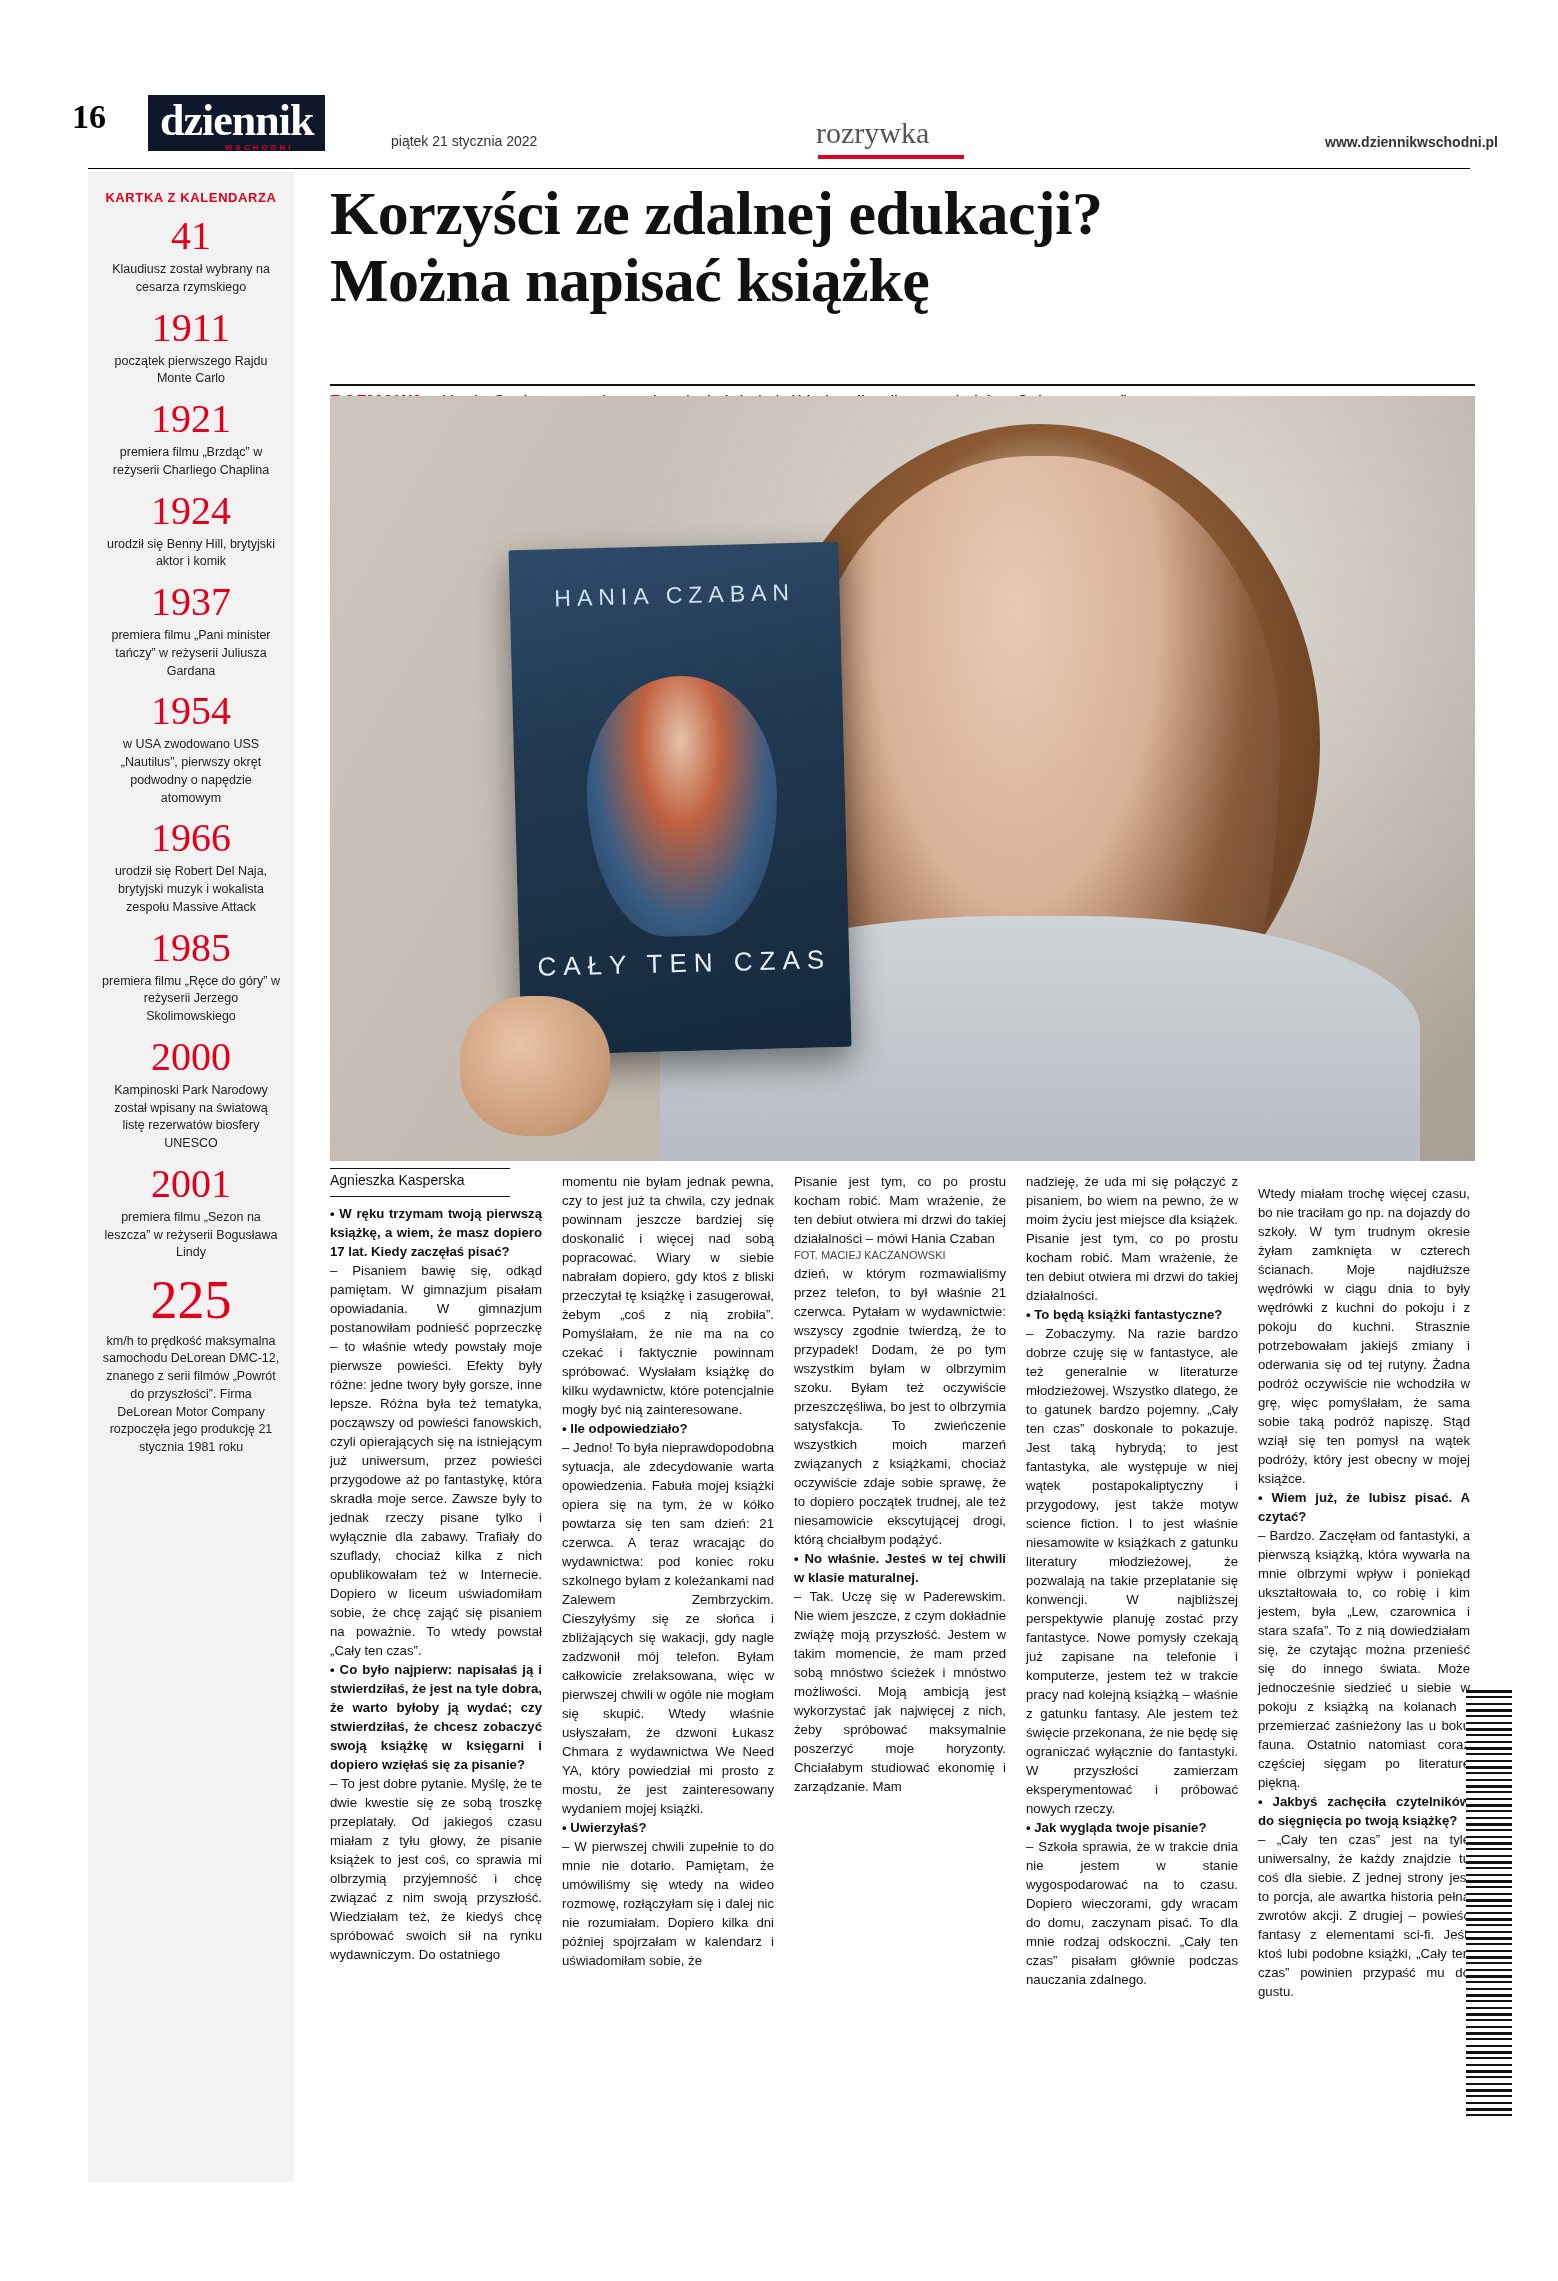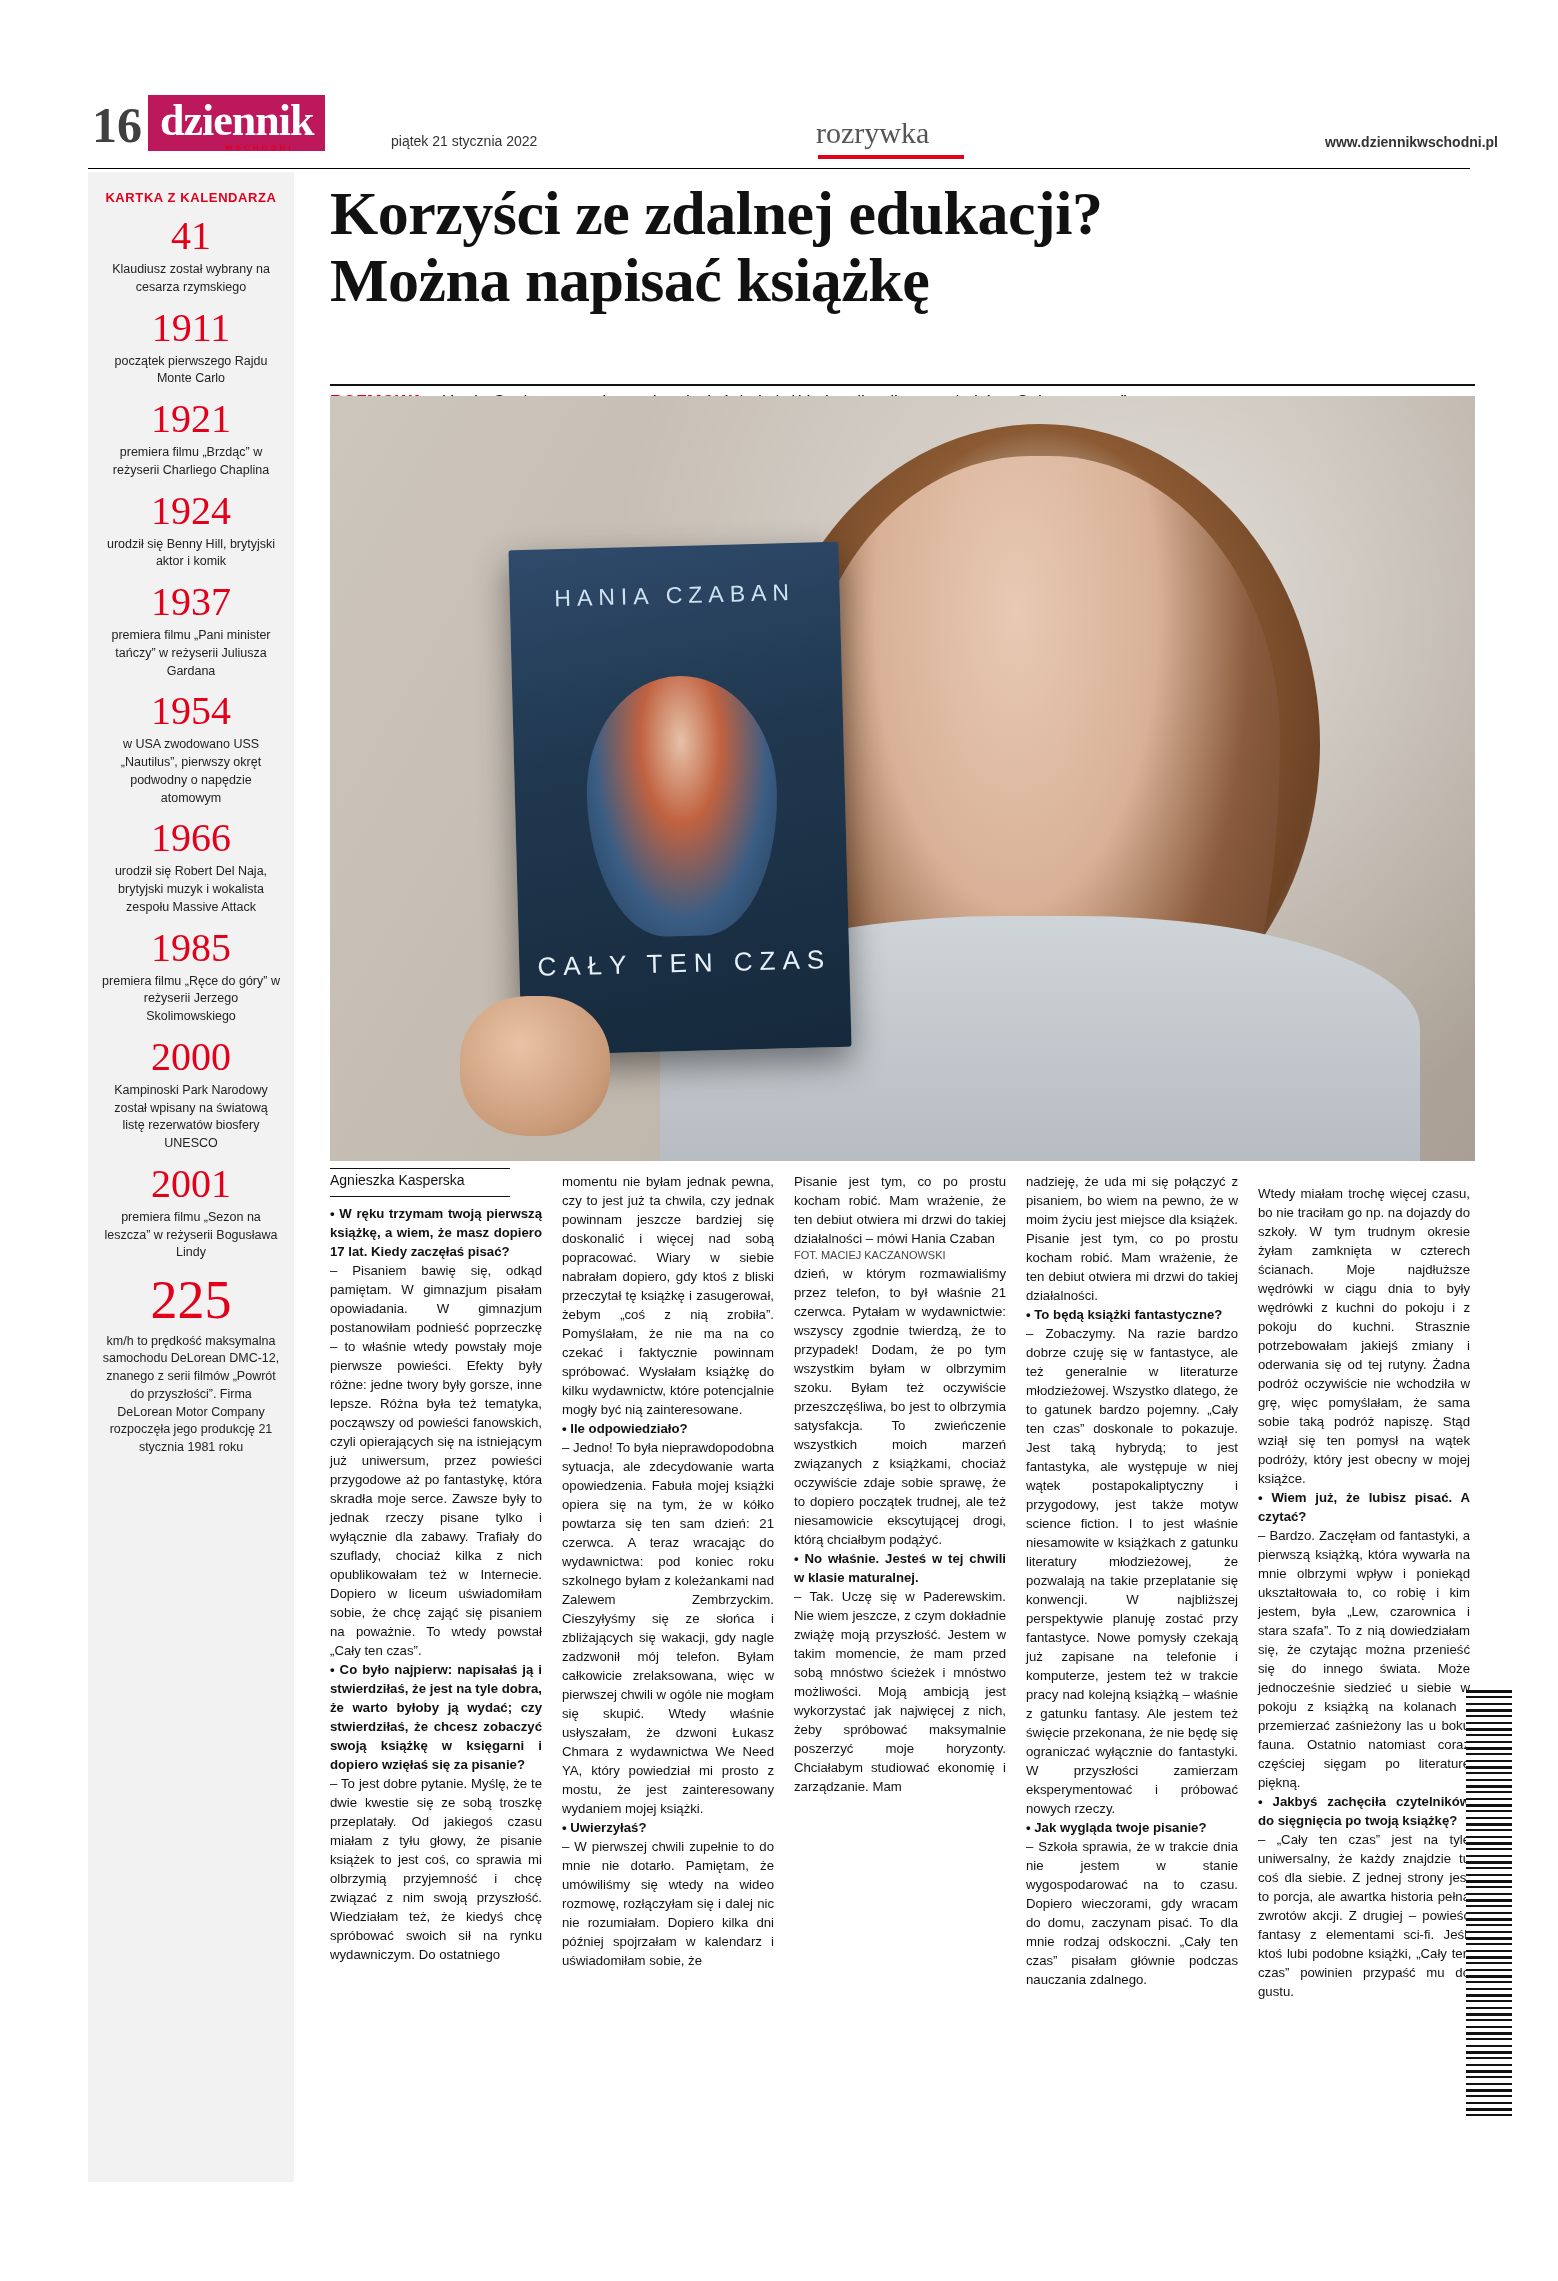"16" .page-number { color: #404040 -> #000000; font-size: 50px -> 34px; left: 92px -> 72px }
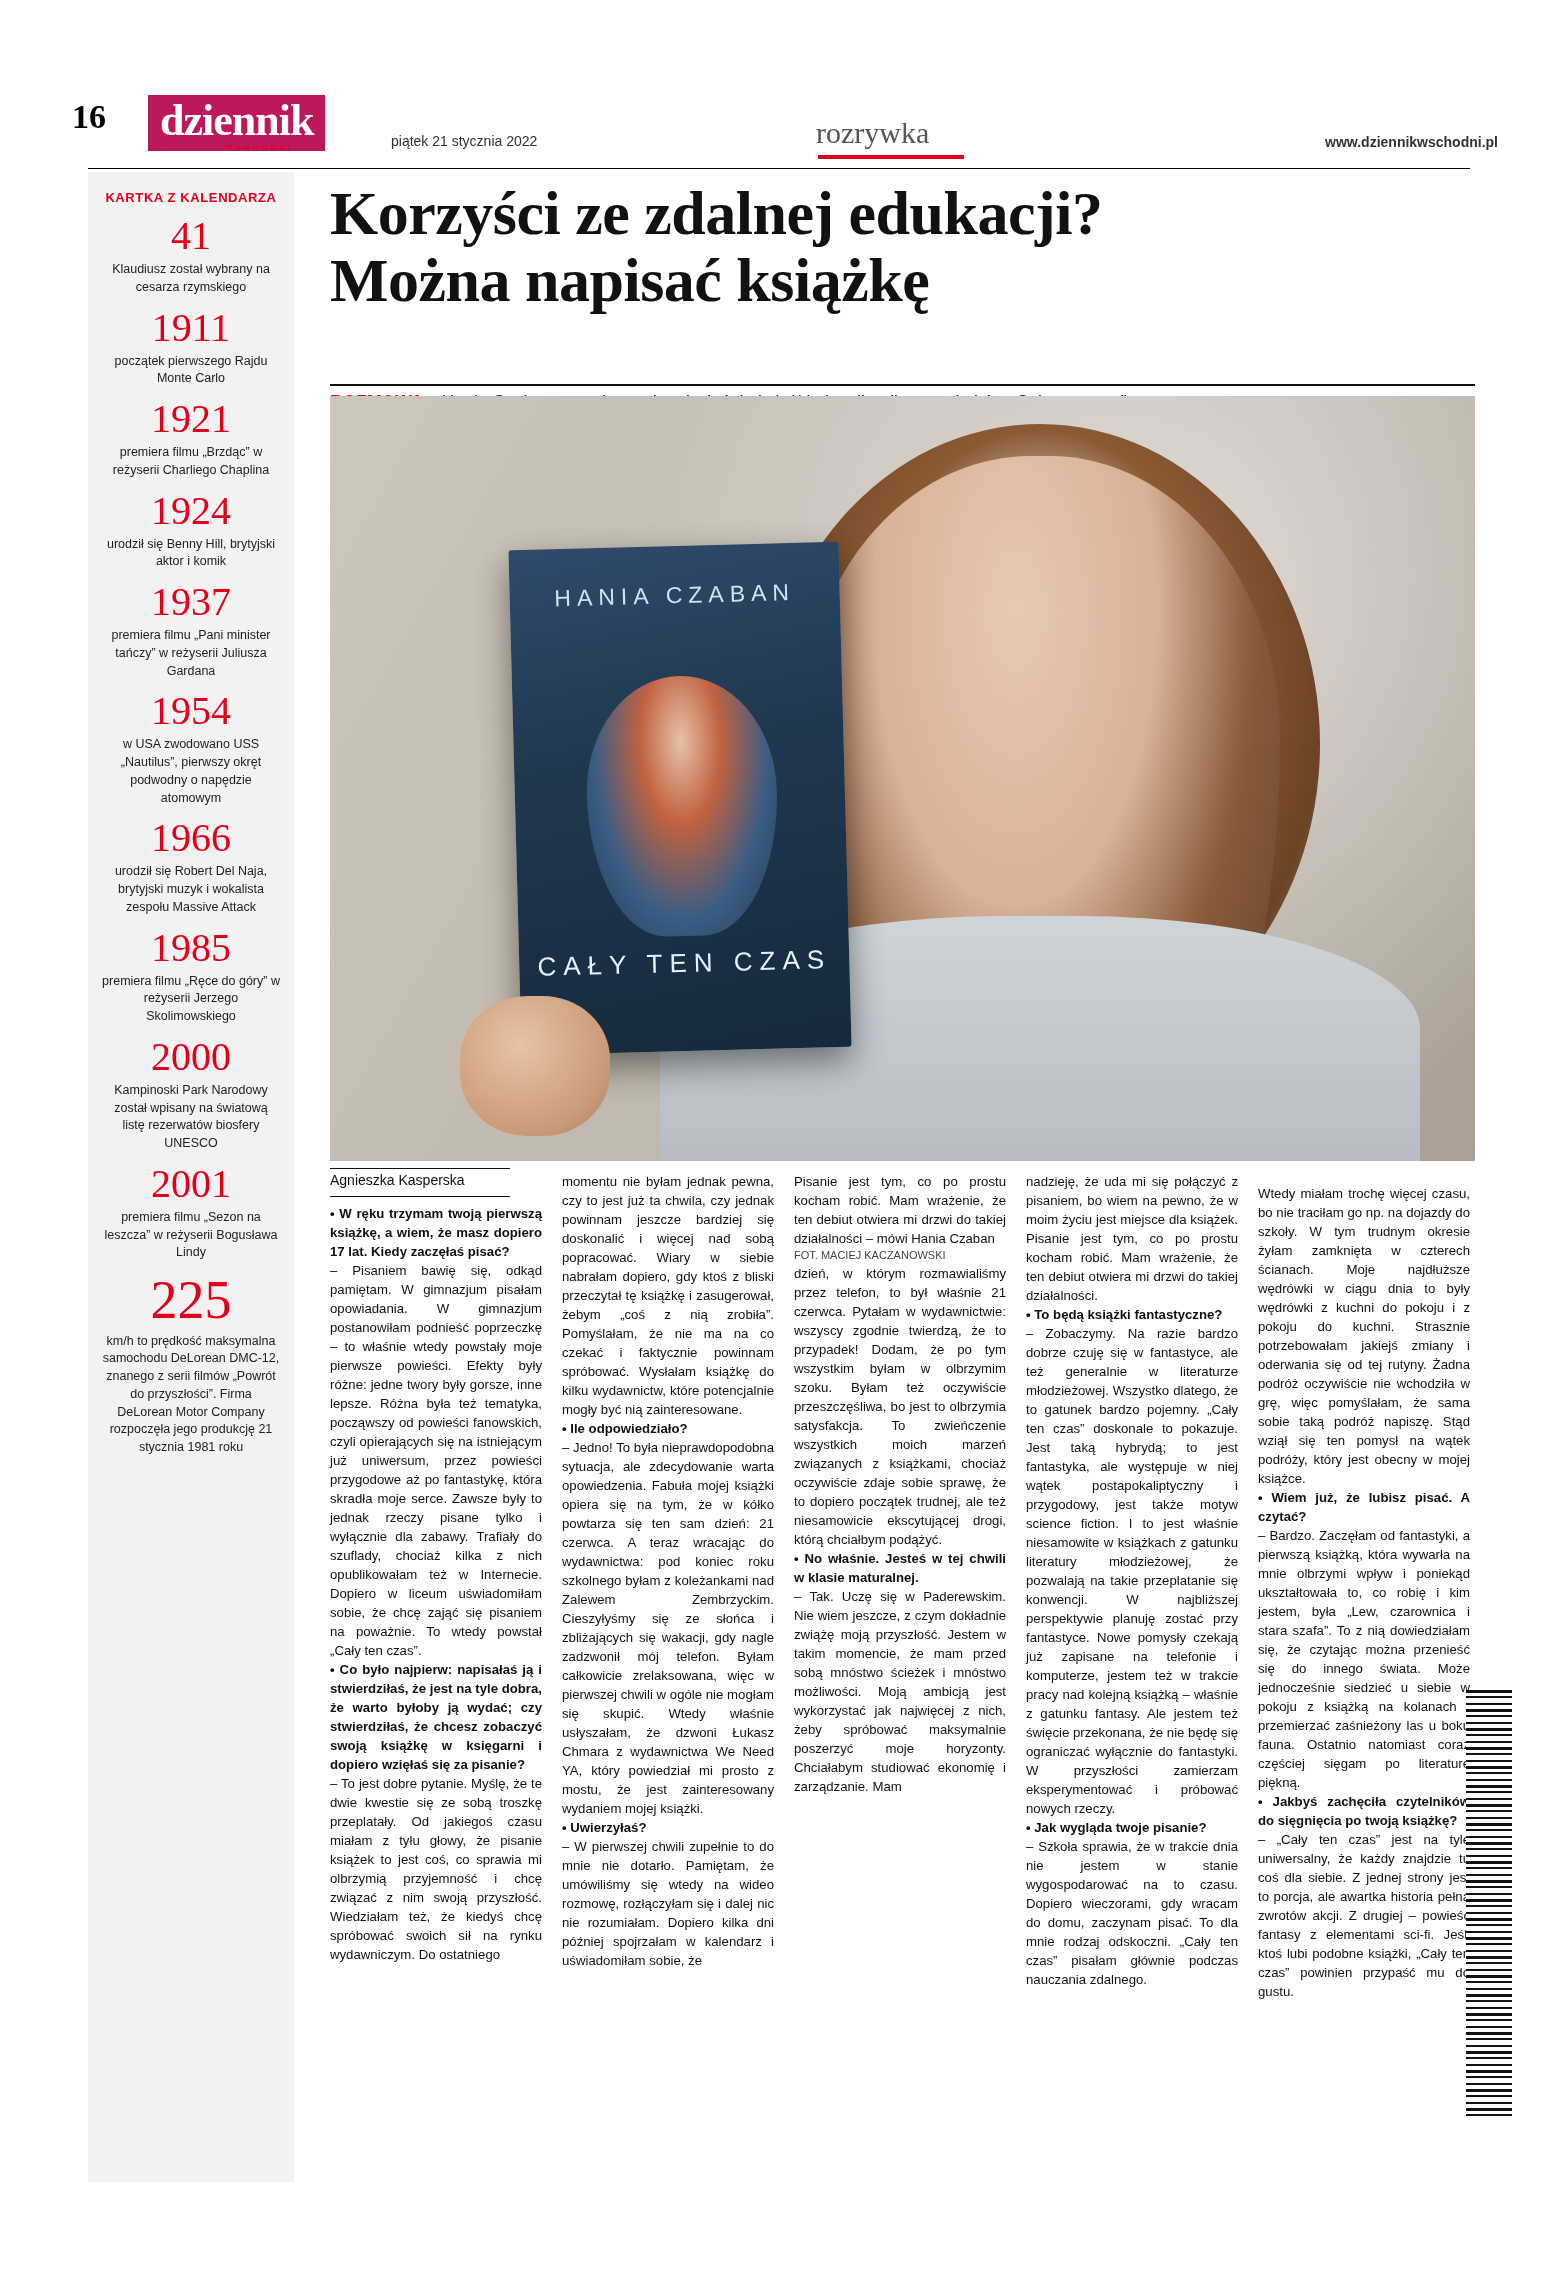"dziennik" .logo { background: #be185d -> #0f172a }
